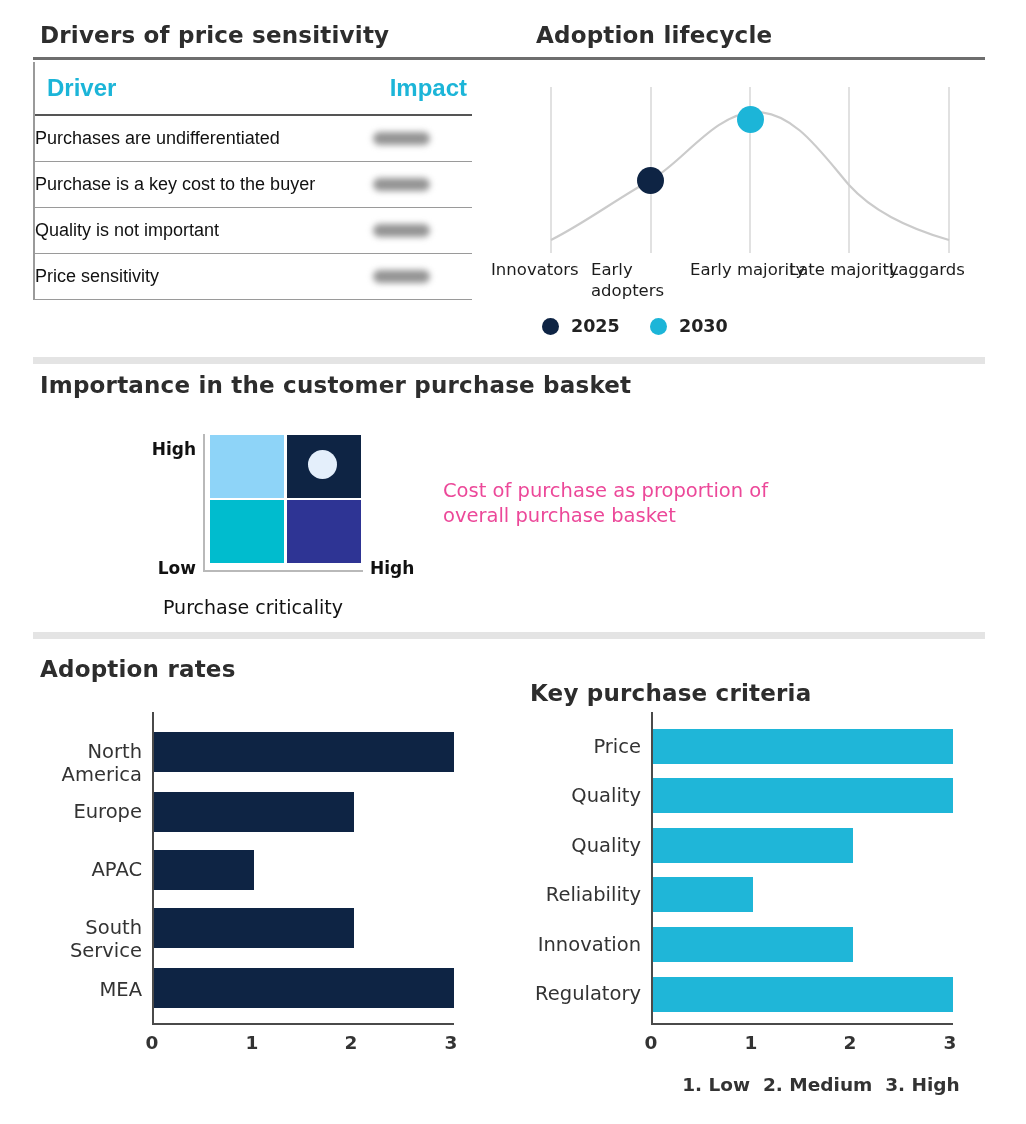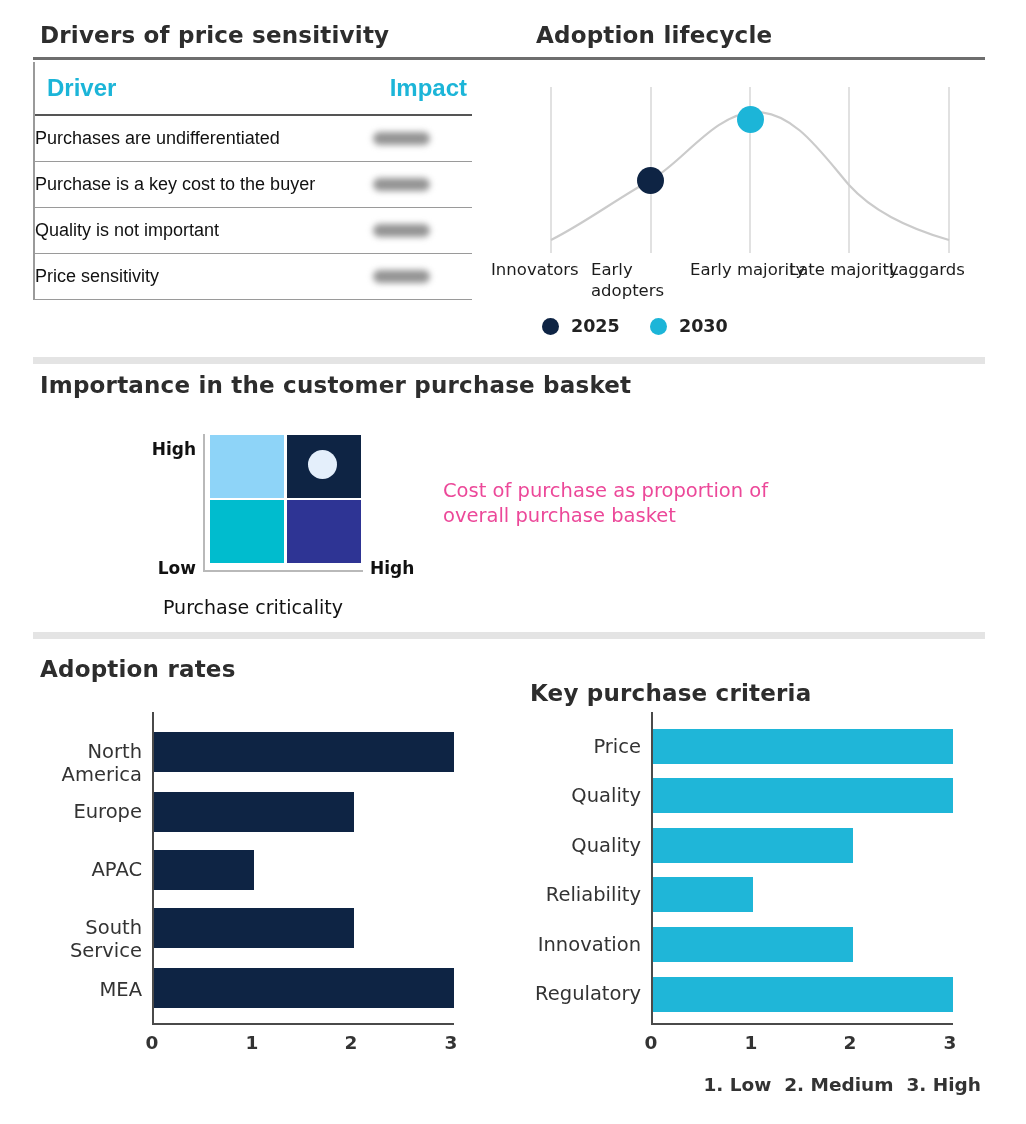"1. Low 2. Medium 3." .note { text-align: right -> center }
